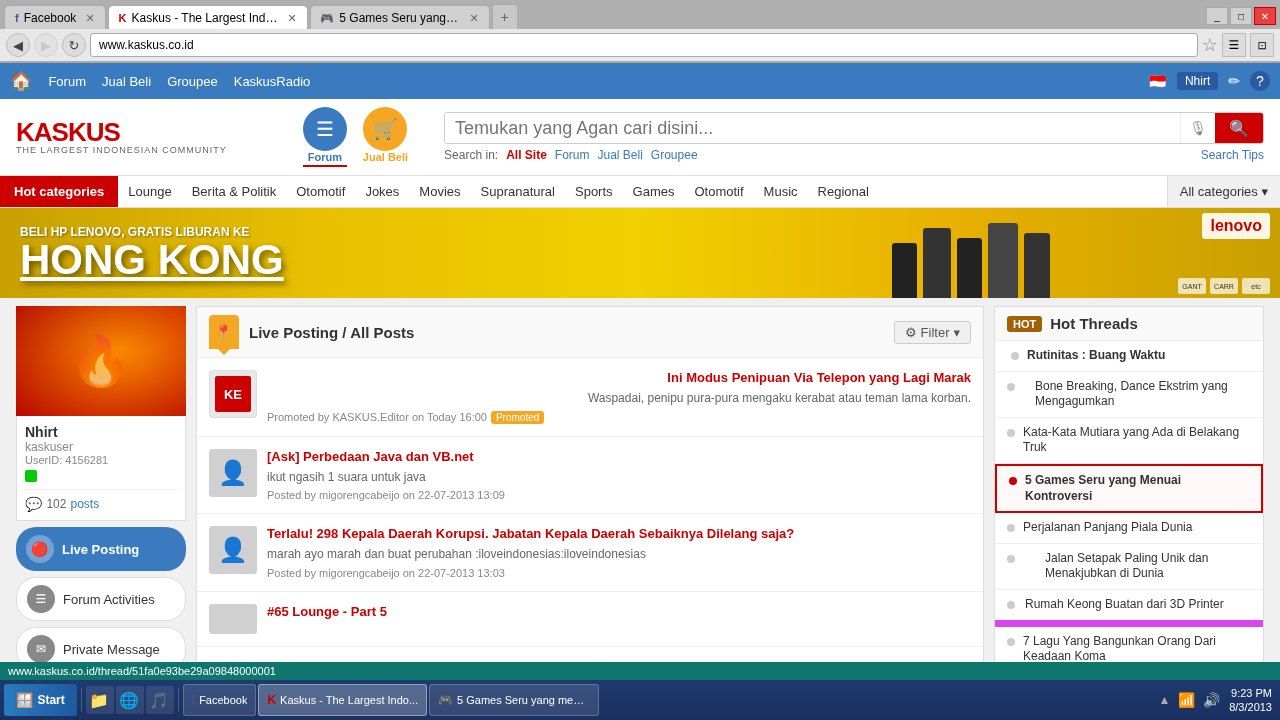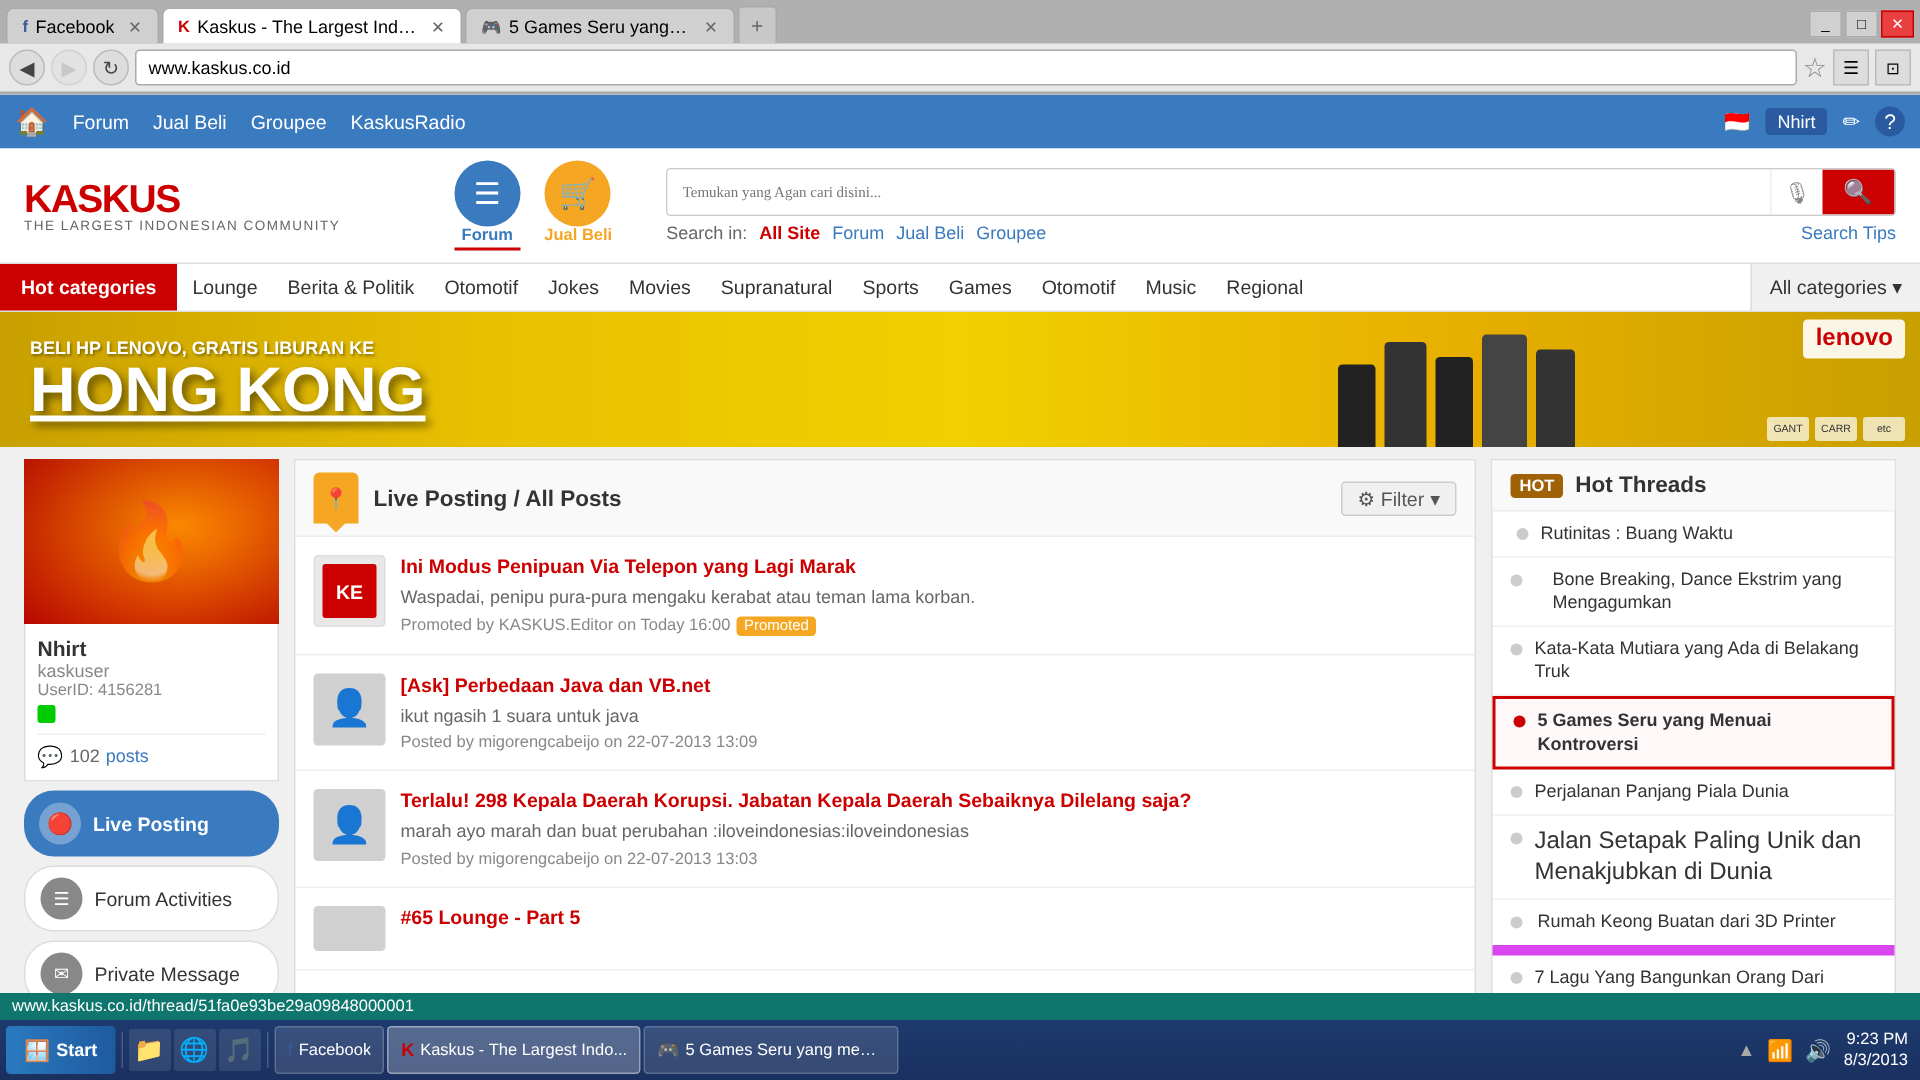"Temukan yang Agan cari disini..." input { font-family: Liberation Serif, serif -> none; font-size: 10px -> 18px }
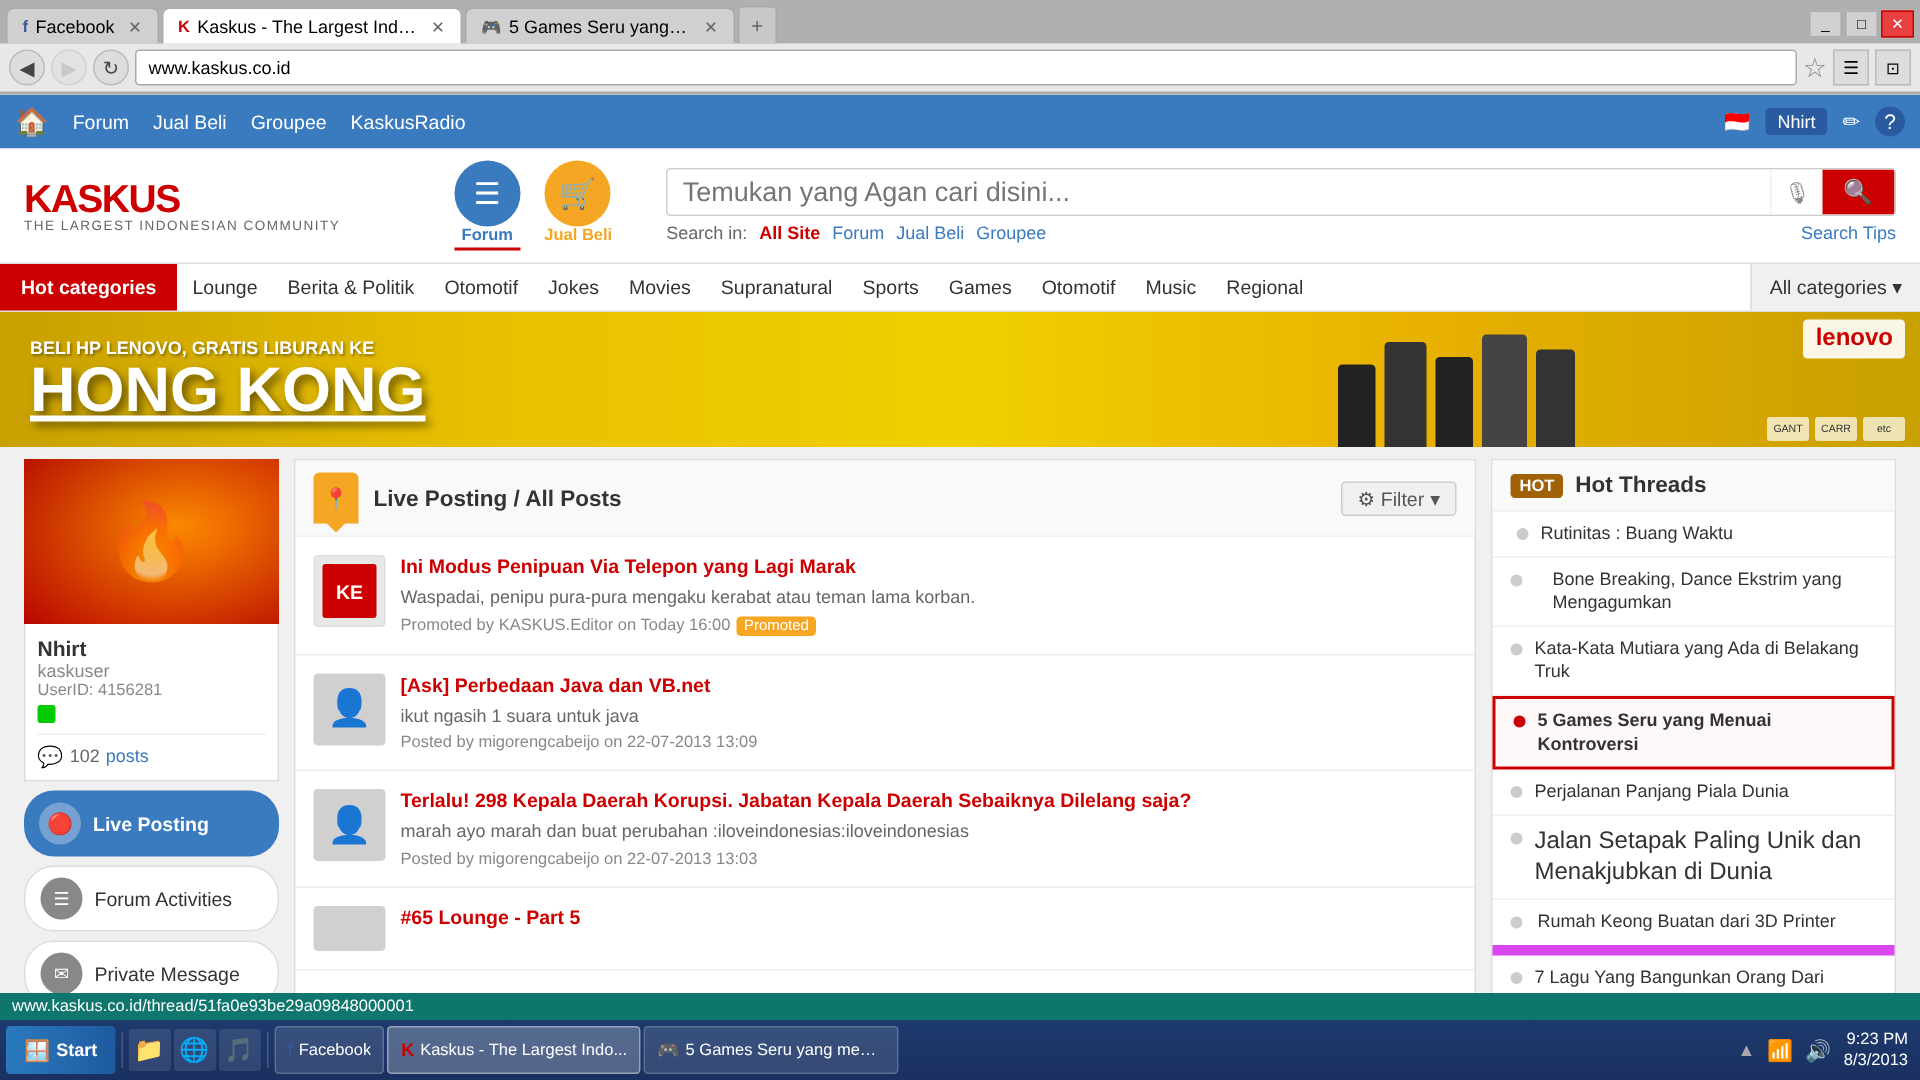"Rutinitas : Buang Waktu" div { font-weight: none -> bold }
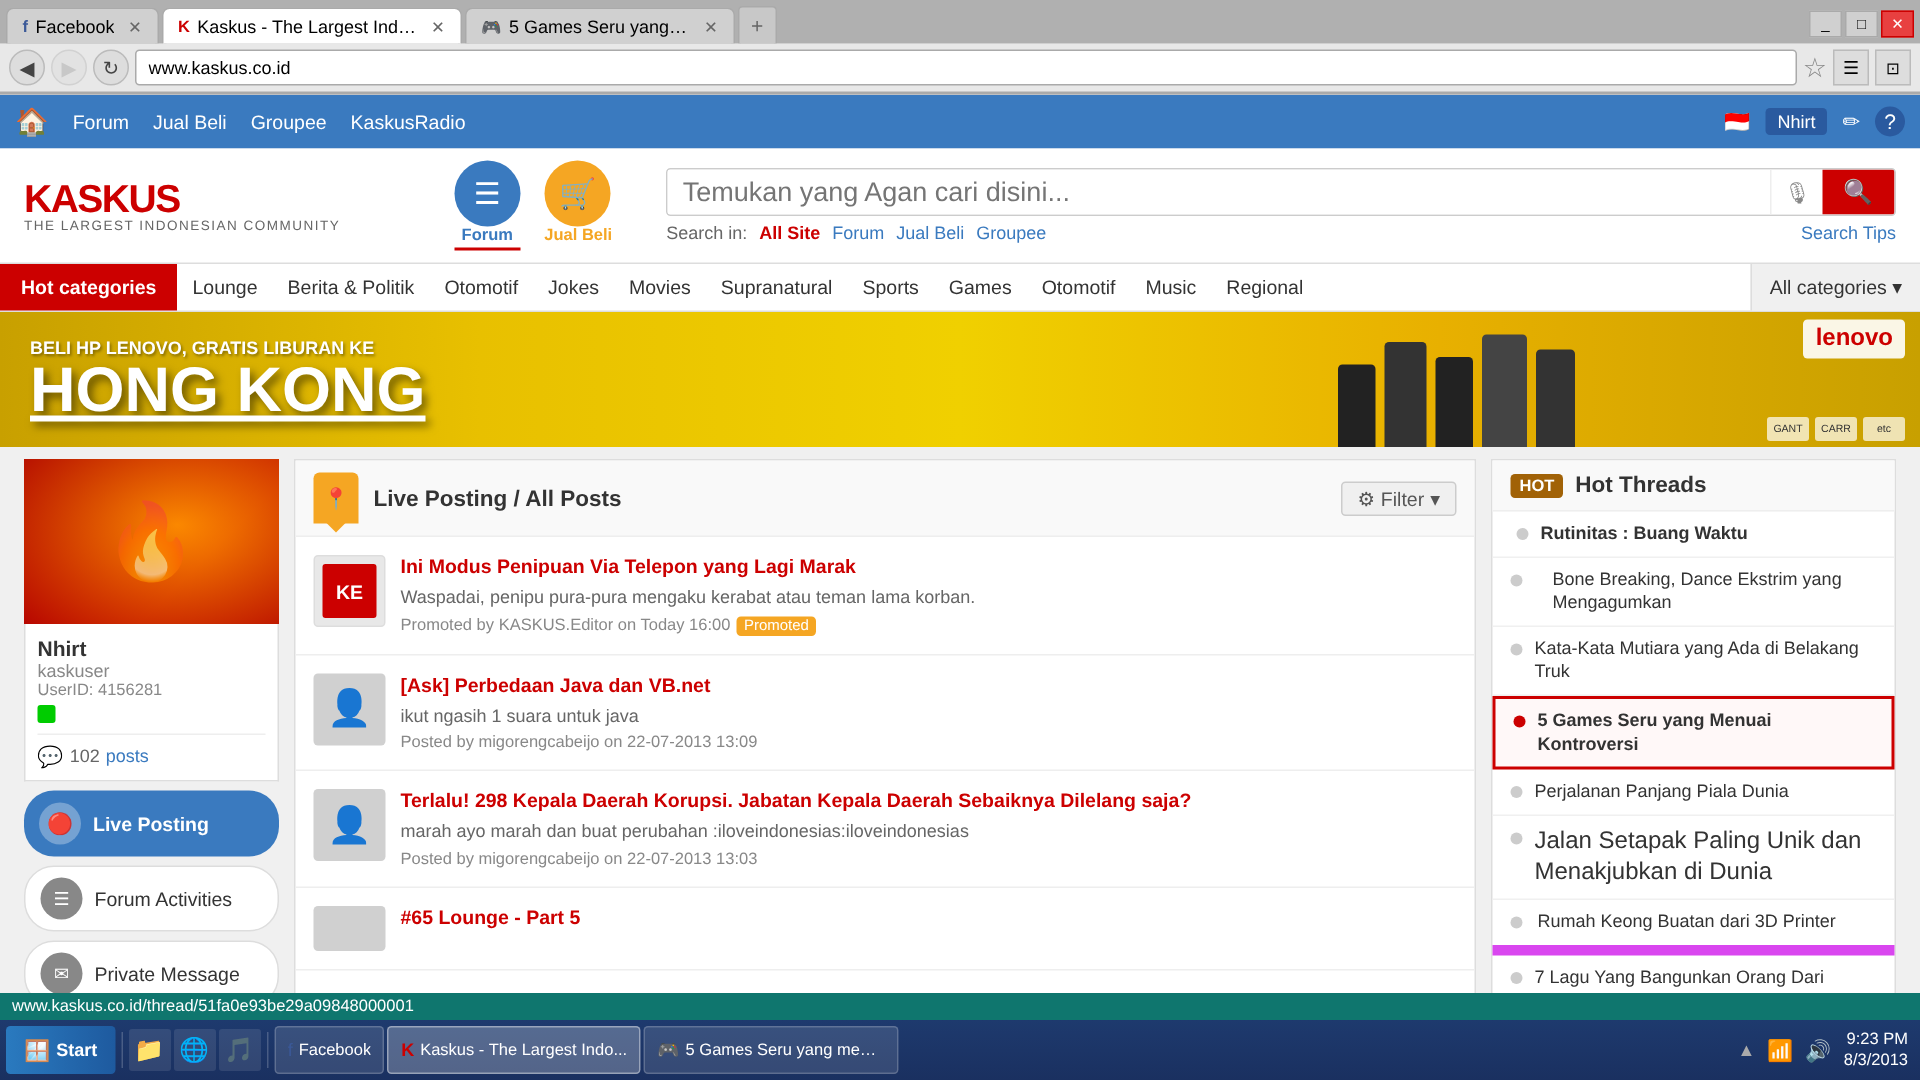"Ini Modus Penipuan Via Telepon" div { text-align: none -> right }
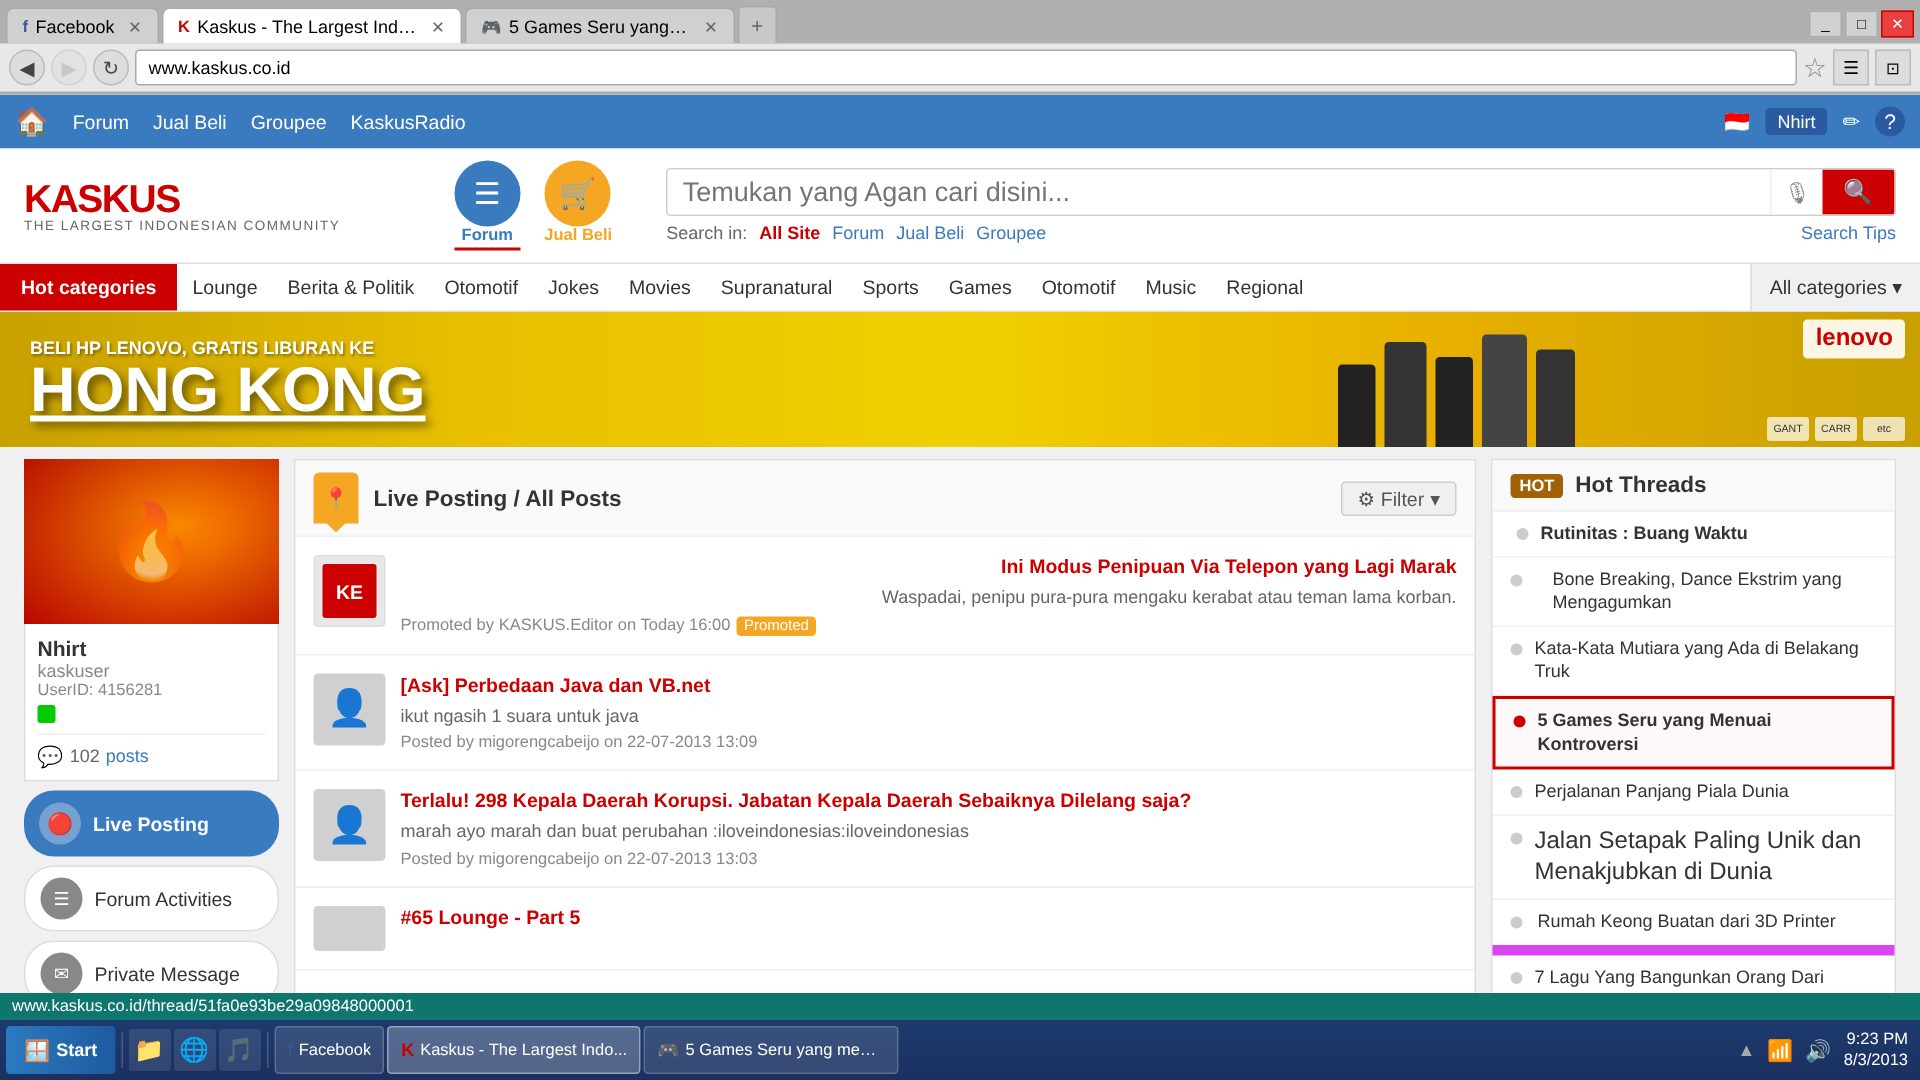"Jalan Setapak Paling Unik dan" span { font-size: 16px -> 12px; margin-left: none -> 22px }
